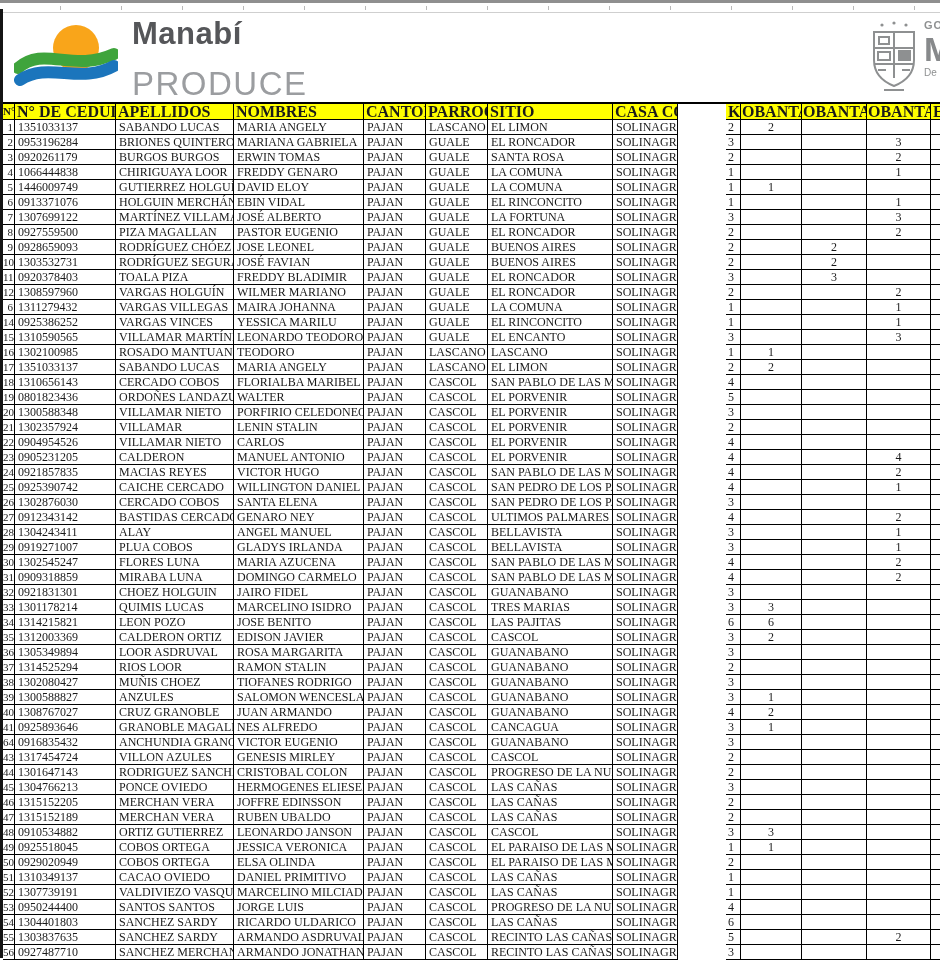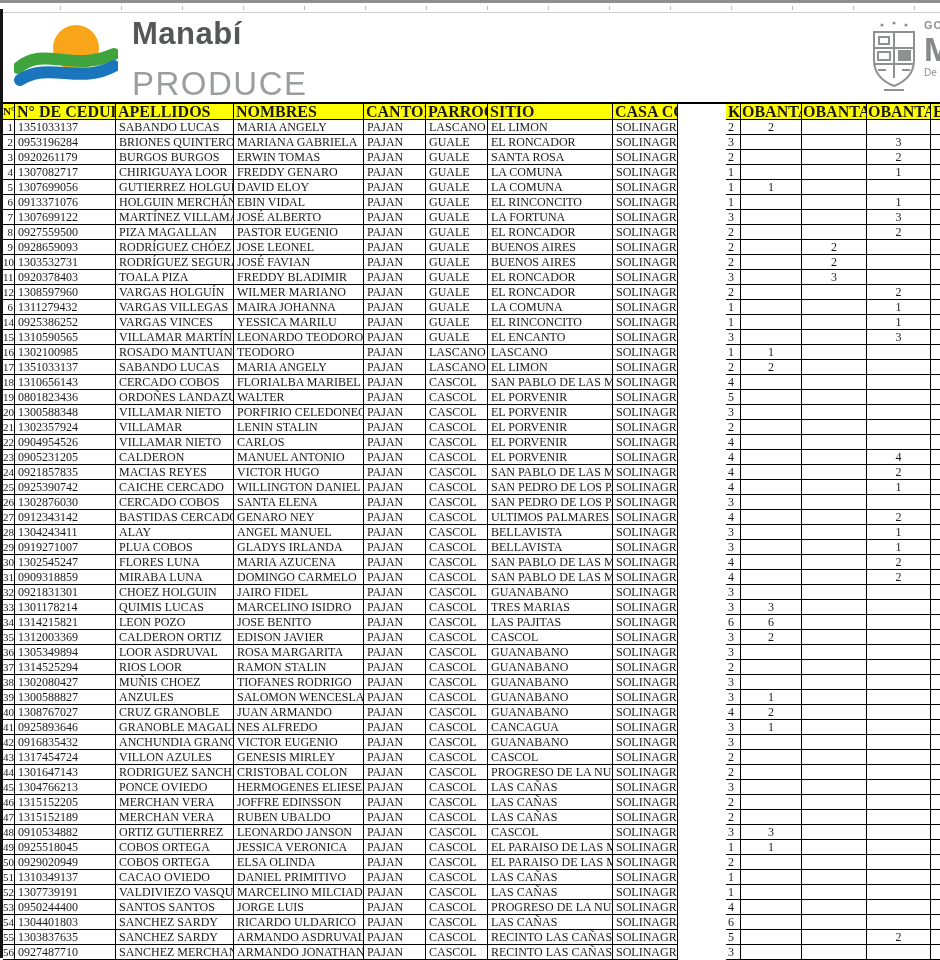"1307082717" div.tcell { text: 1307082717 -> 1066444838 }
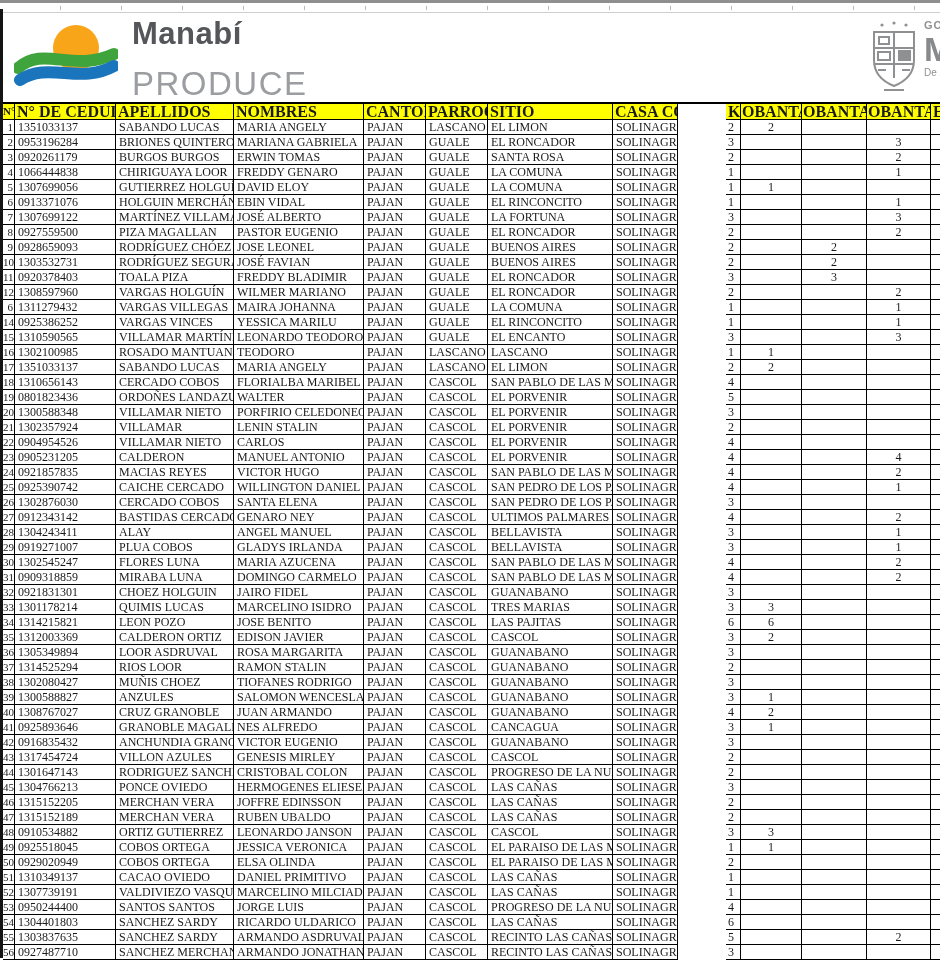"1307699056" div.tcell { text: 1307699056 -> 1446009749 }
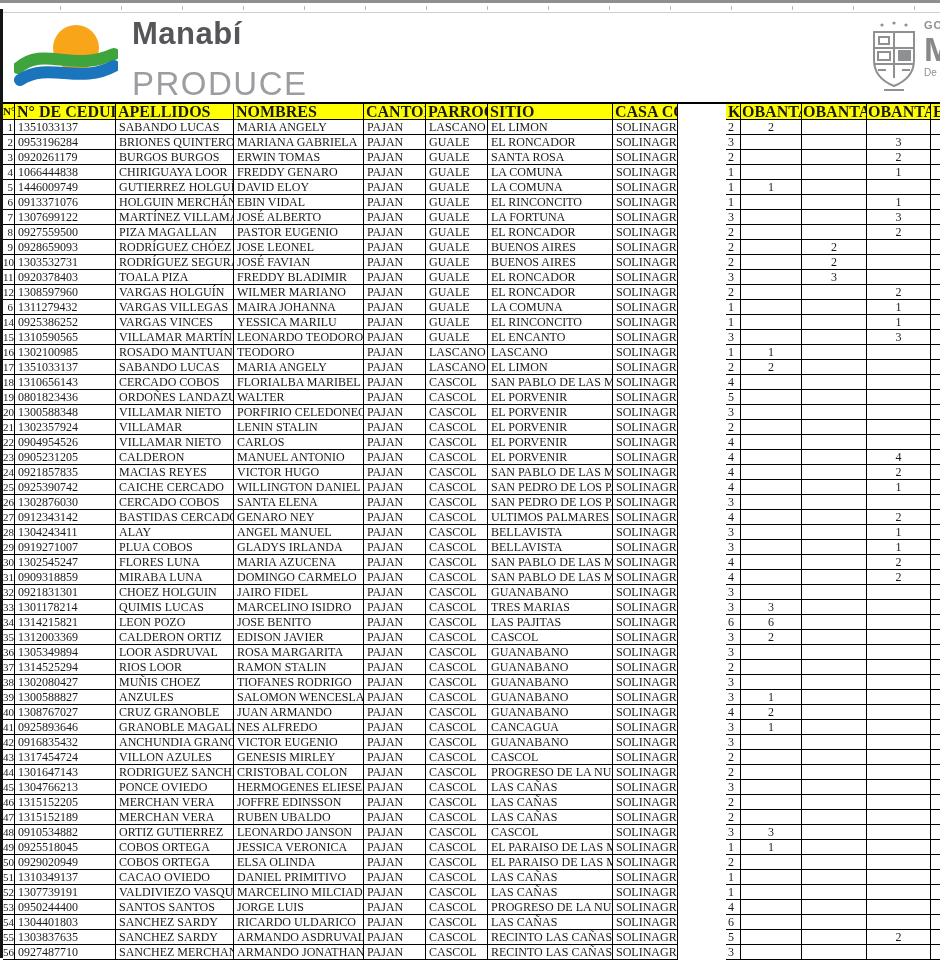"42" div.tcell { text: 42 -> 64 }
